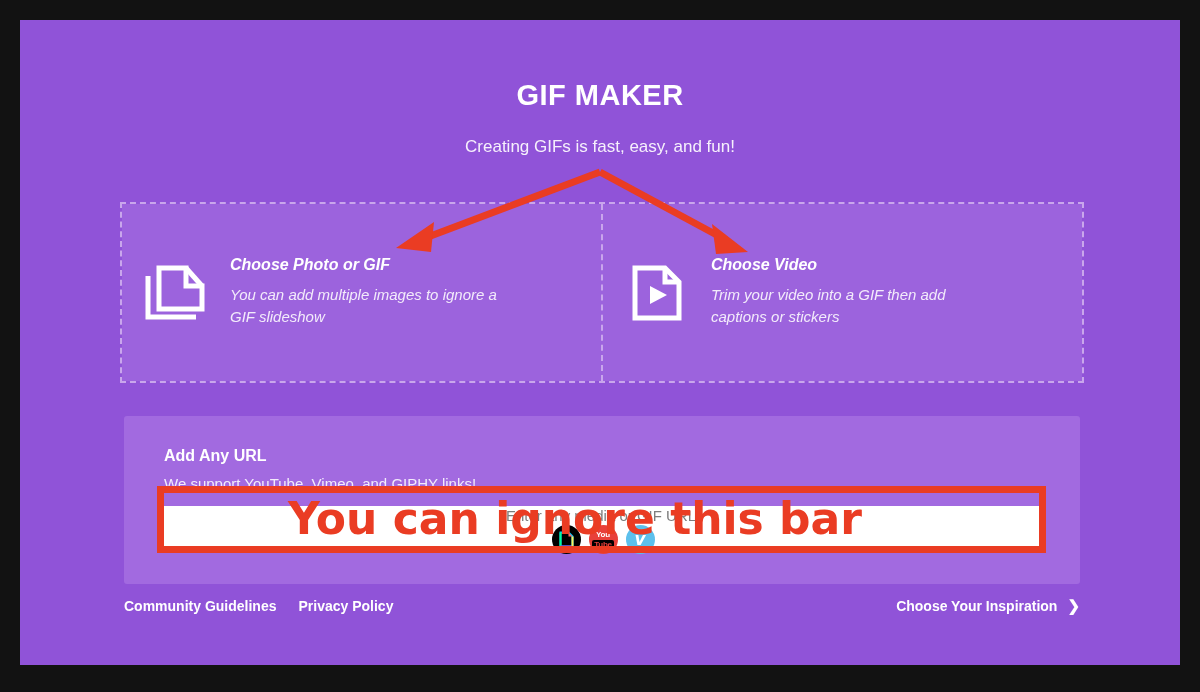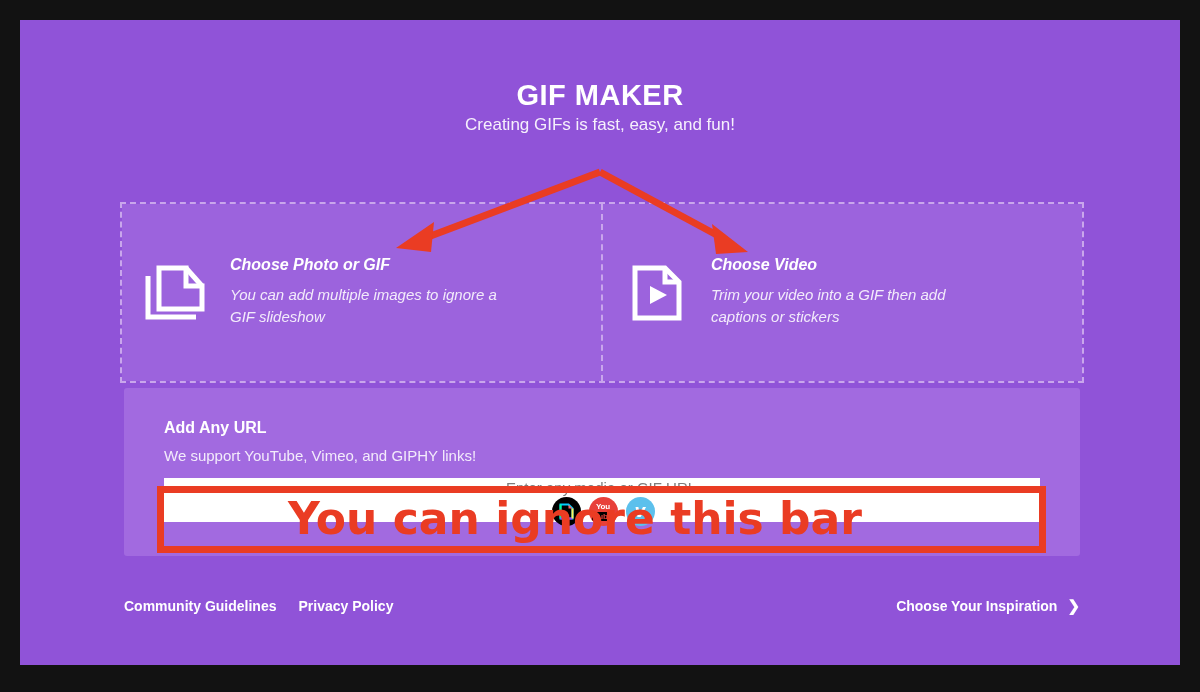"Creating GIFs is fast, easy," .hdr-sub { margin-top: 6px -> 28px }
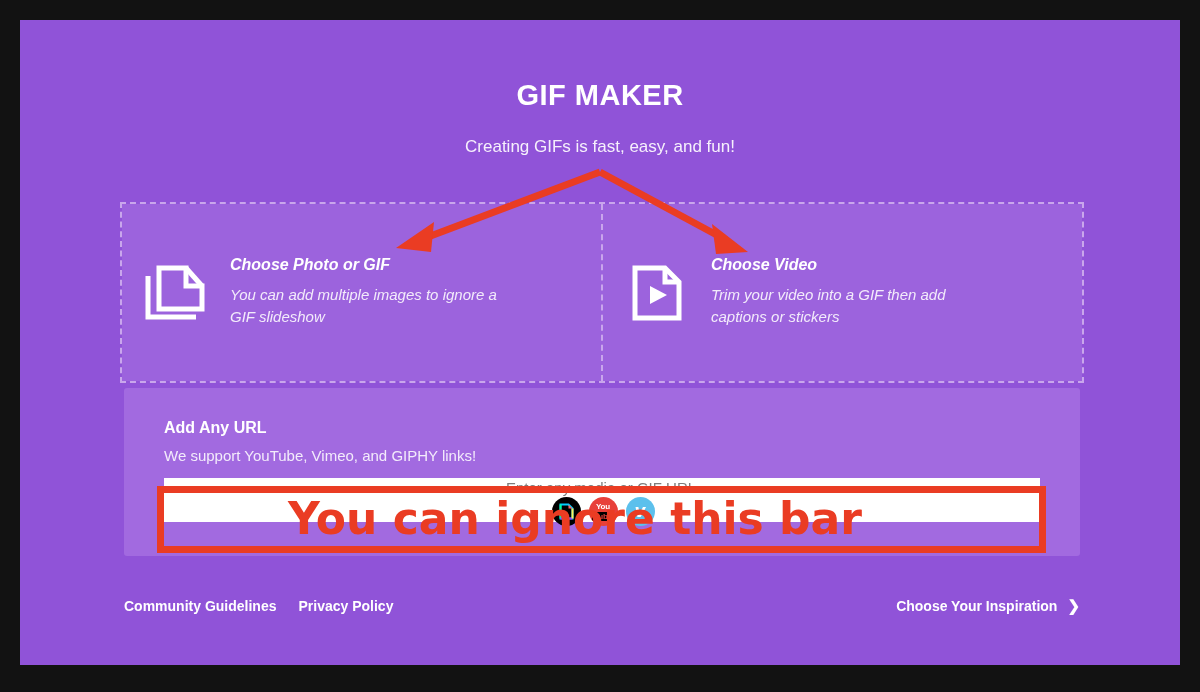"Add Any URL" .urlpanel { top: 368px -> 396px }
